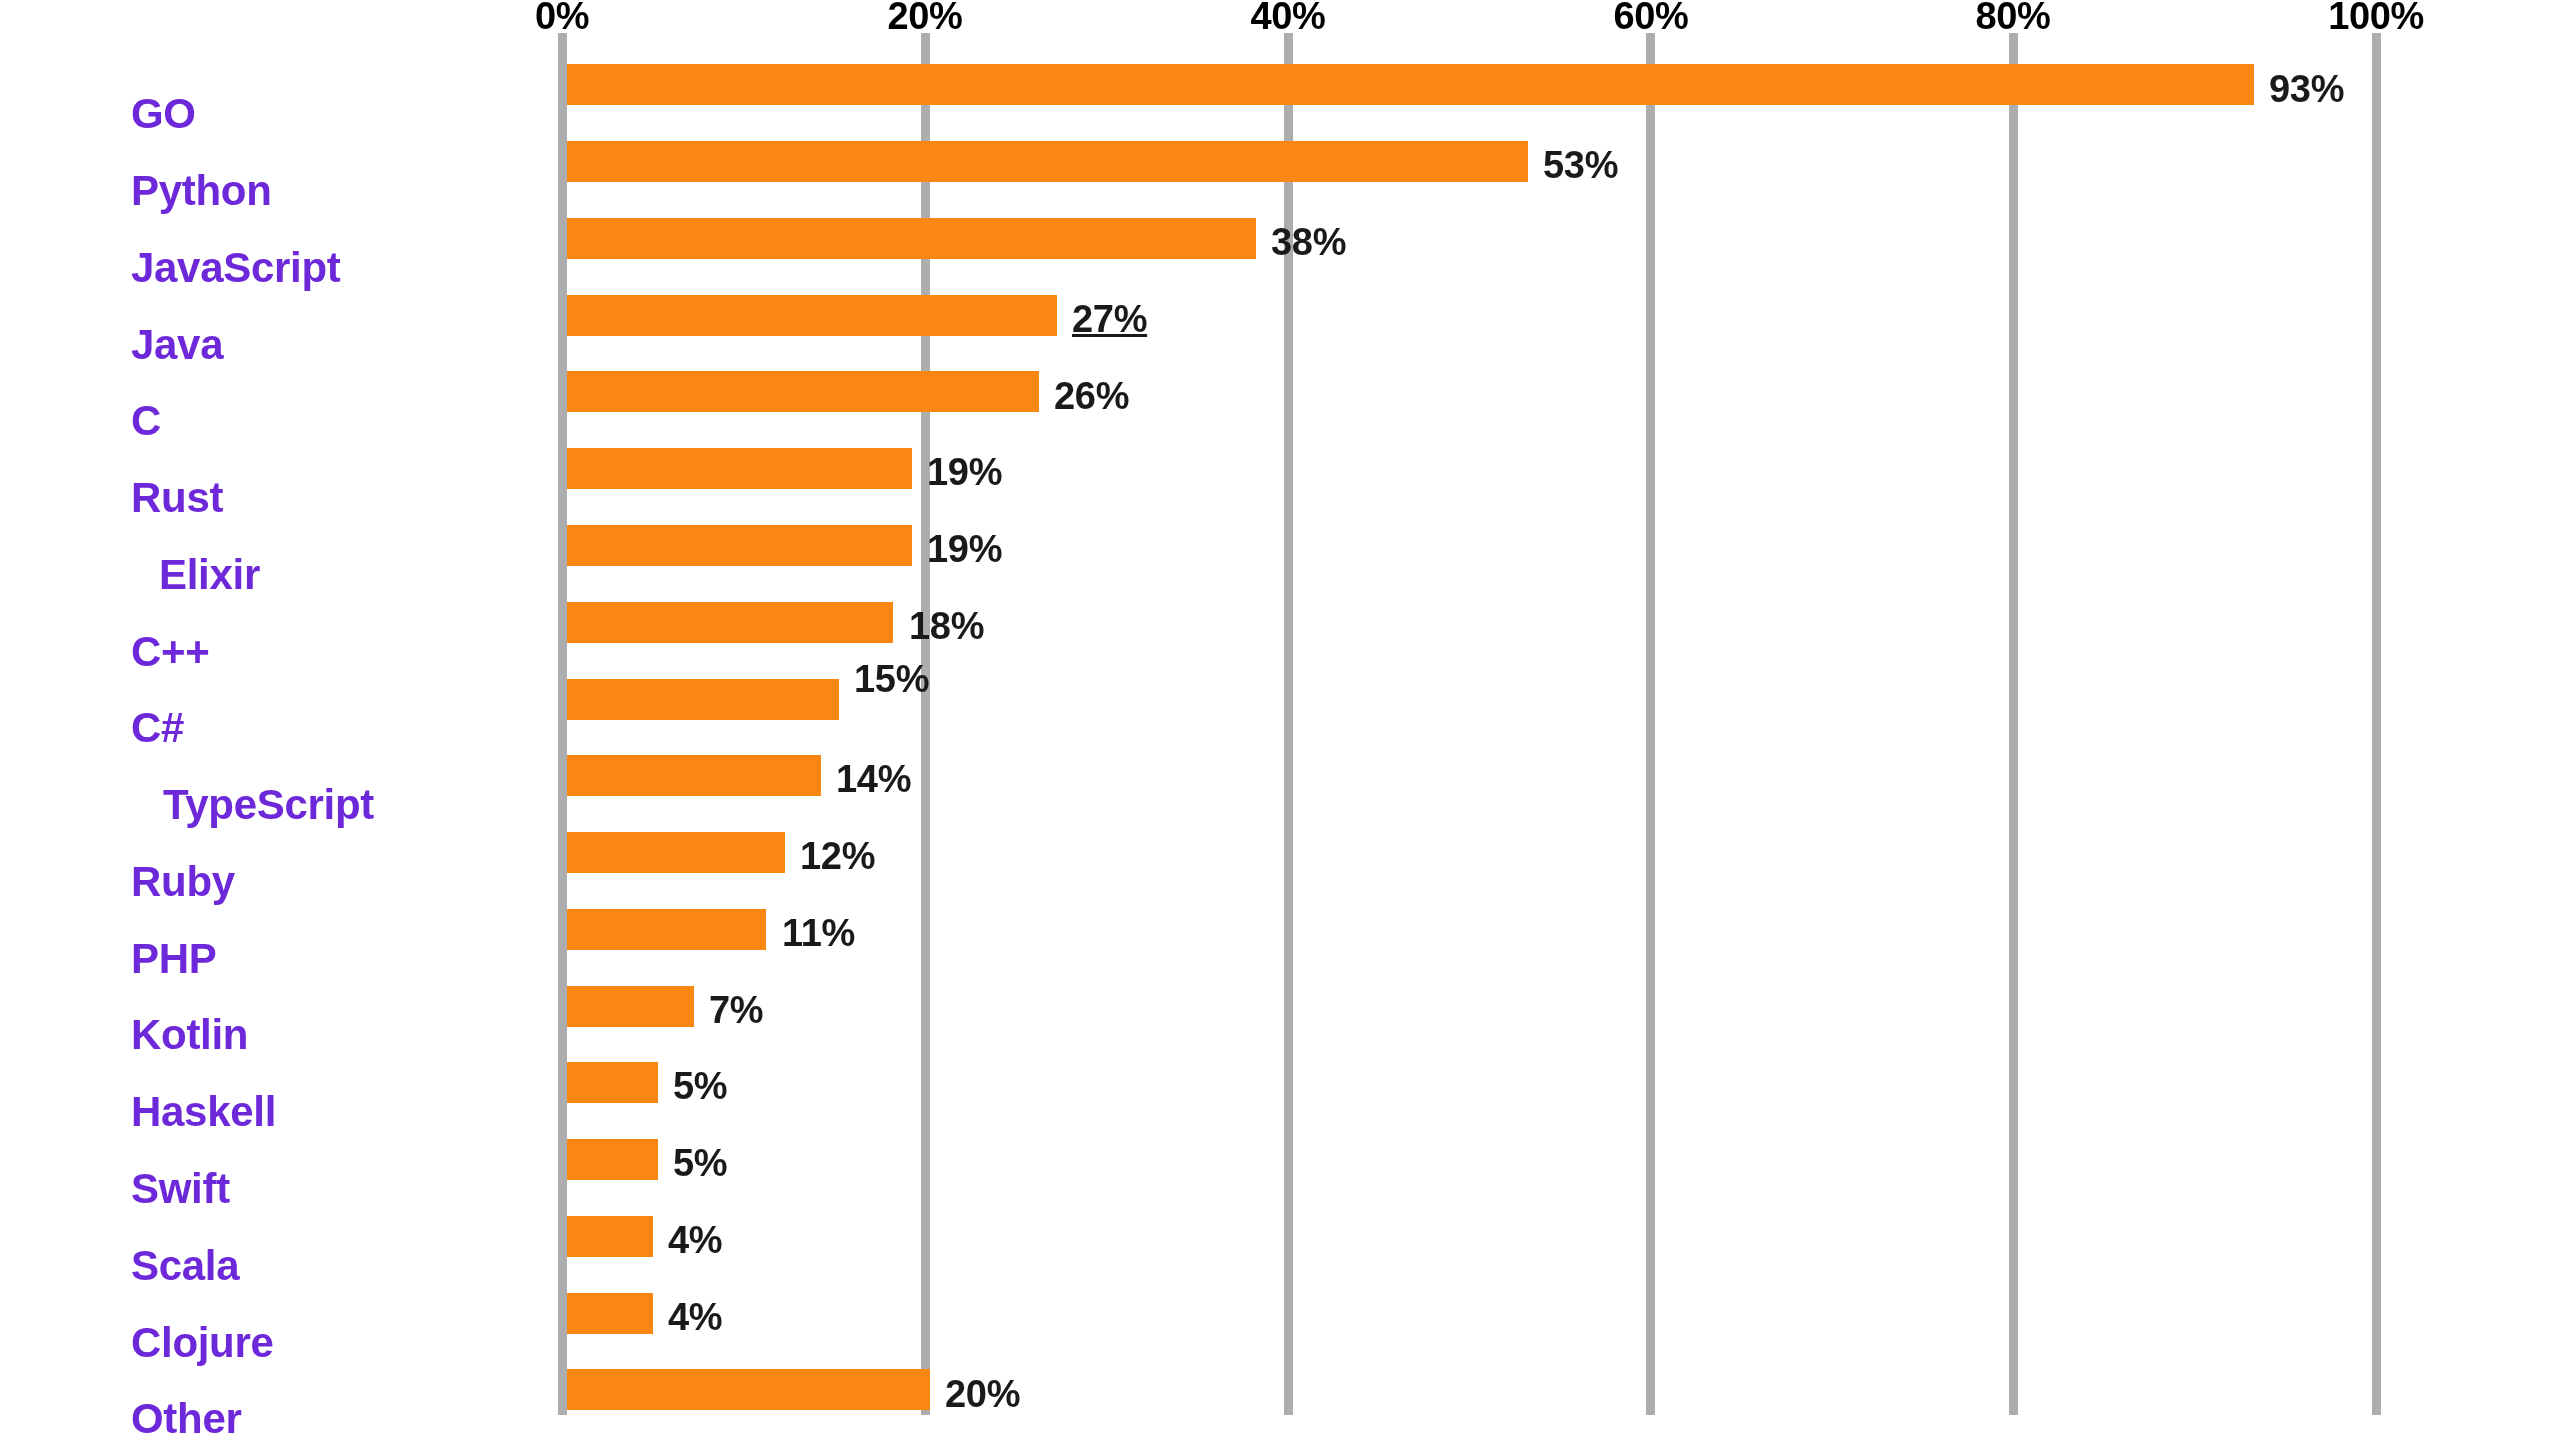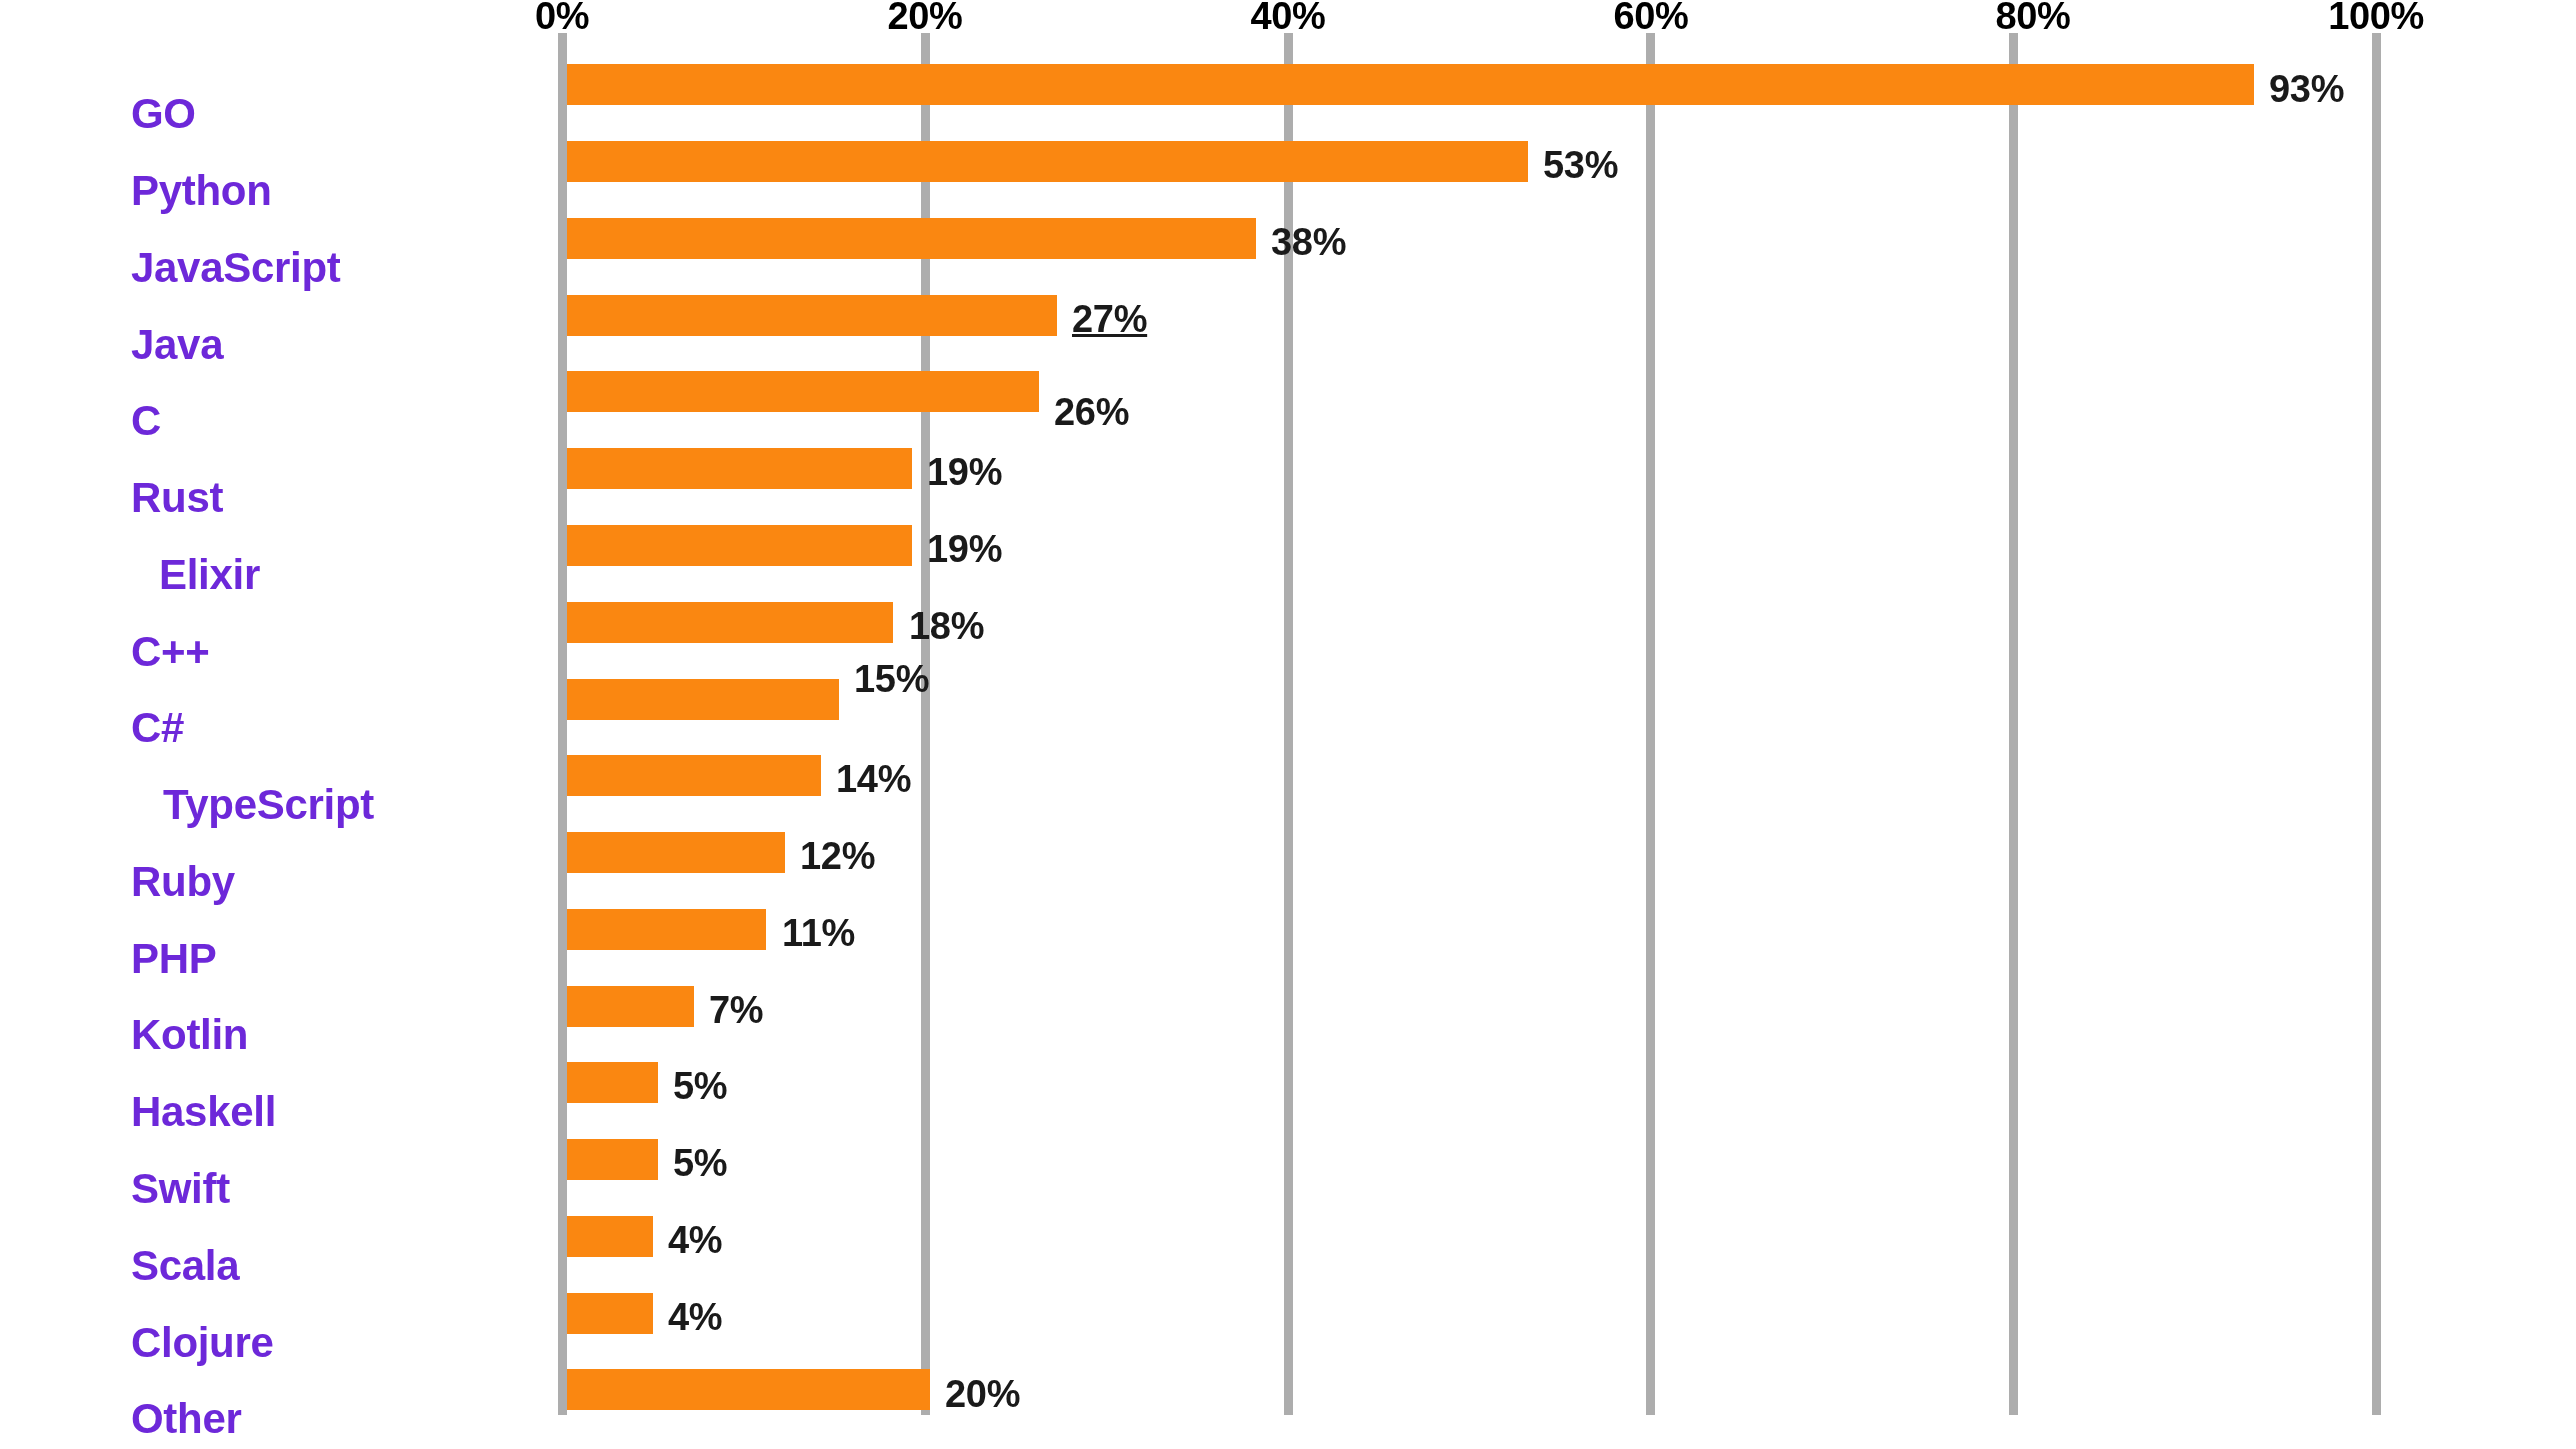"80%" div.tick-label { margin-left: 20px -> none }
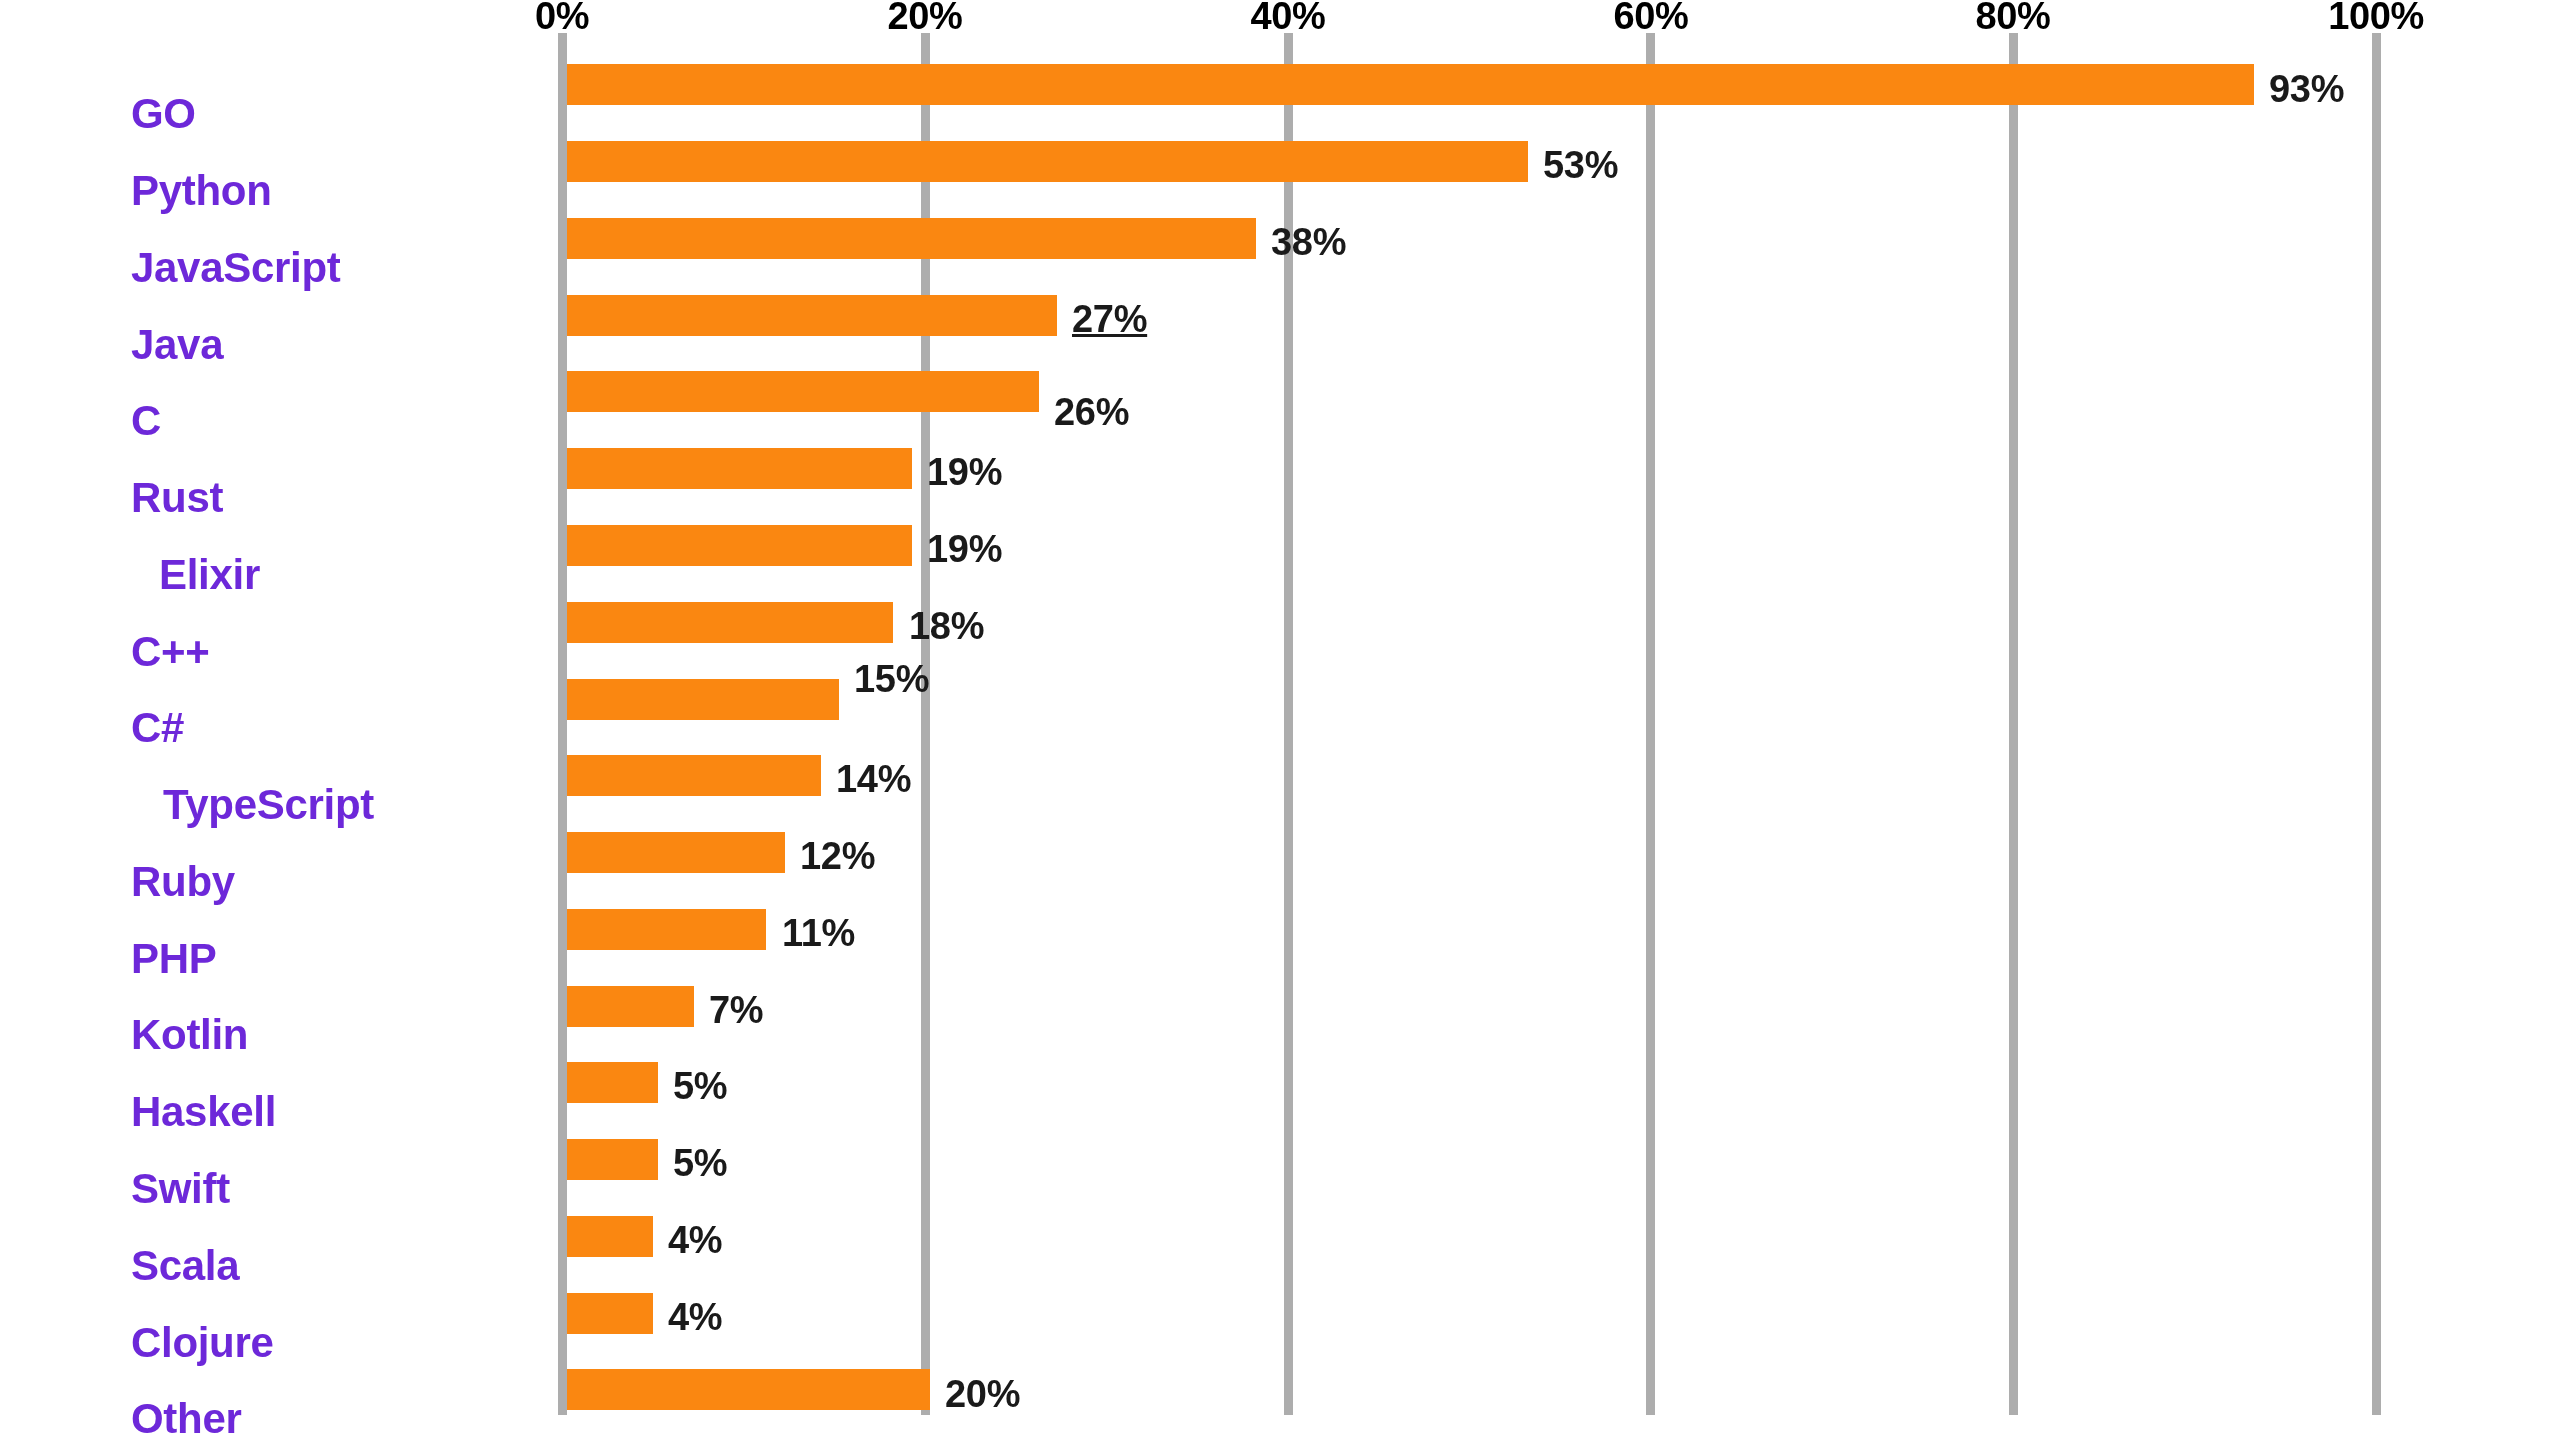"26%" div.val-label { margin-top: 16px -> none }
